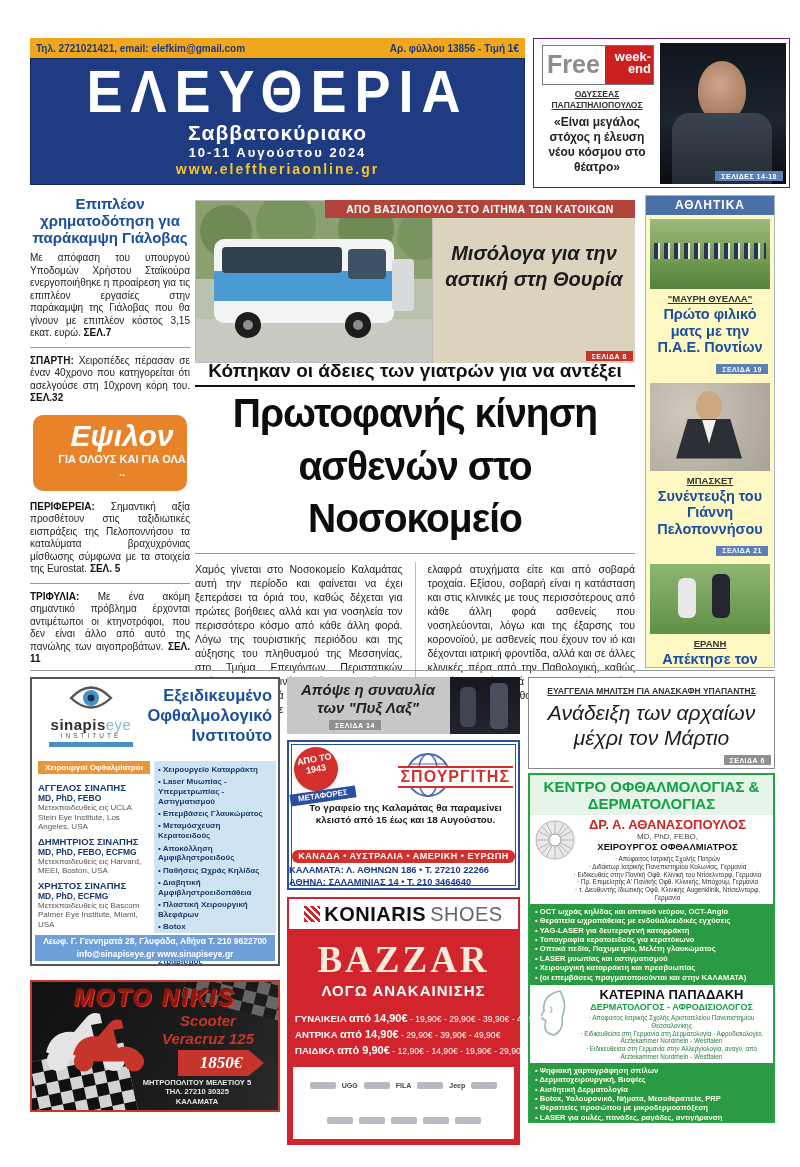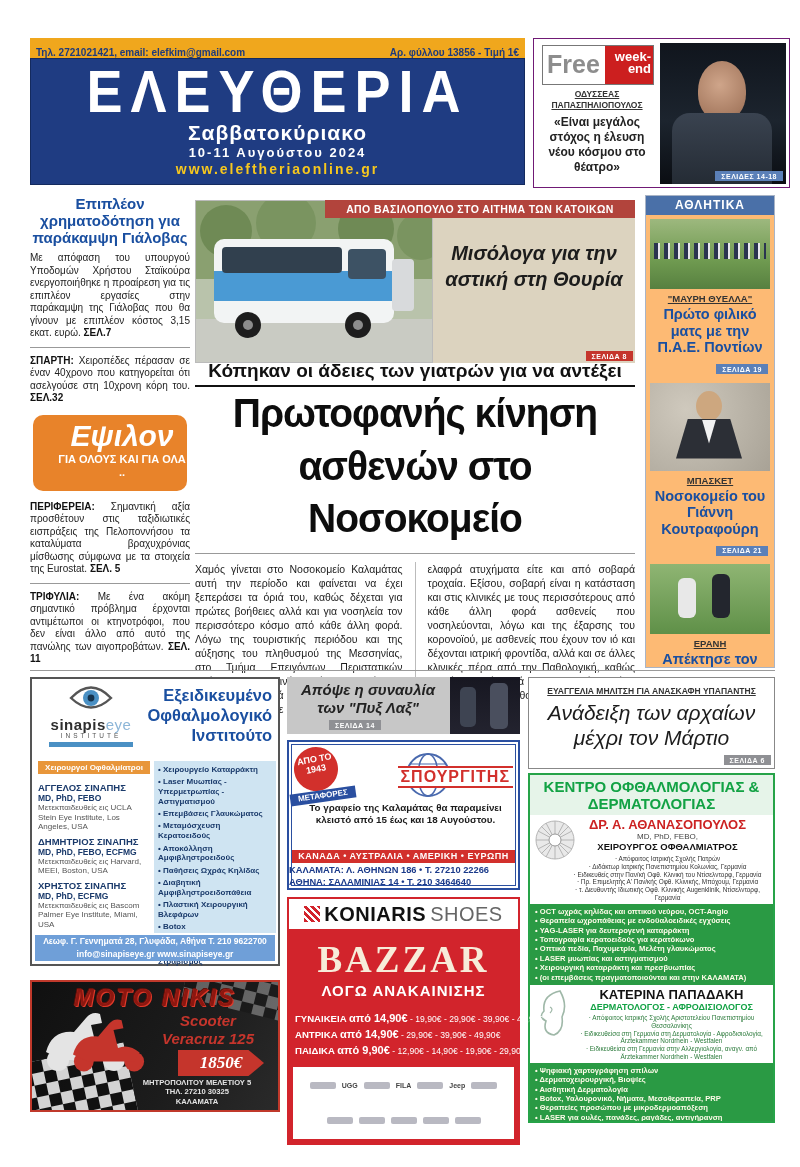"Τηλ. 2721021421, email:" .topbar { align-items: flex-end -> center }
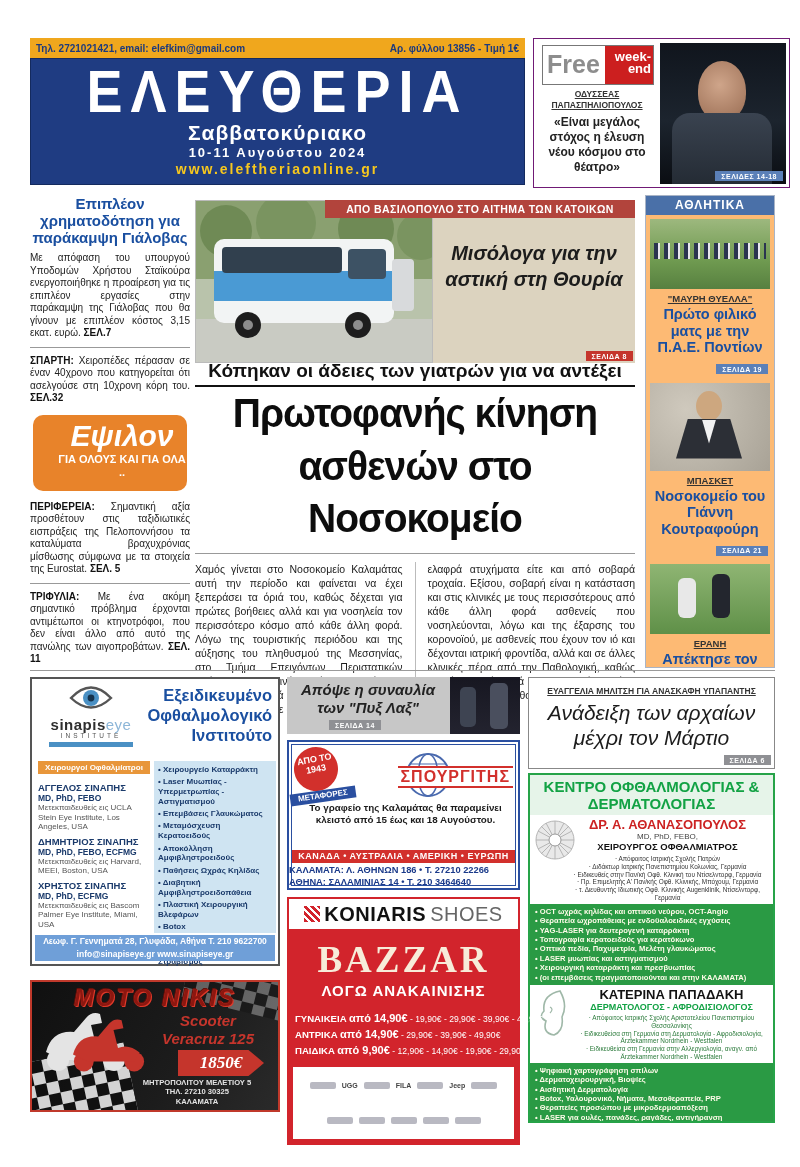"ΑΘΛΗΤΙΚΑ" .sports { background: #fdba74 -> #fef9c3 }
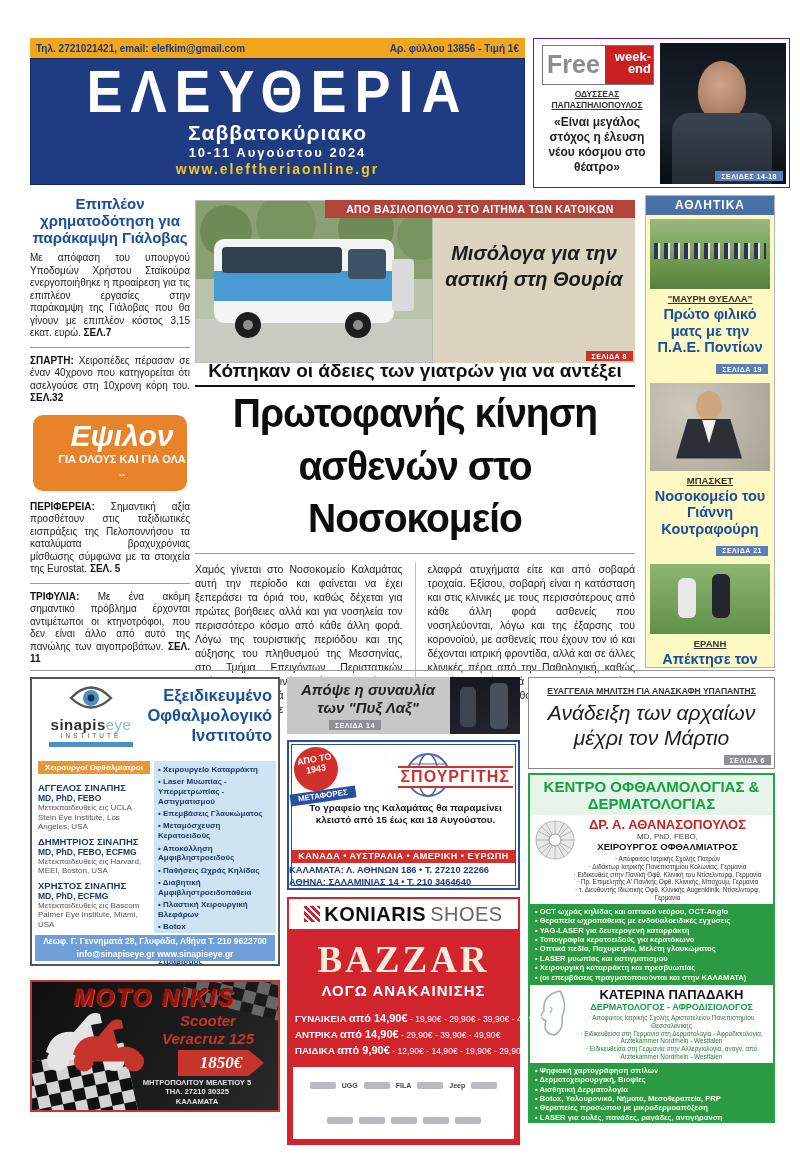"Νοσοκομείο του Γιάννη Κουτραφούρη" div.sp-title { text: Νοσοκομείο του Γιάννη Κουτραφούρη -> Συνέντευξη του Γιάννη Πελοποννήσου }
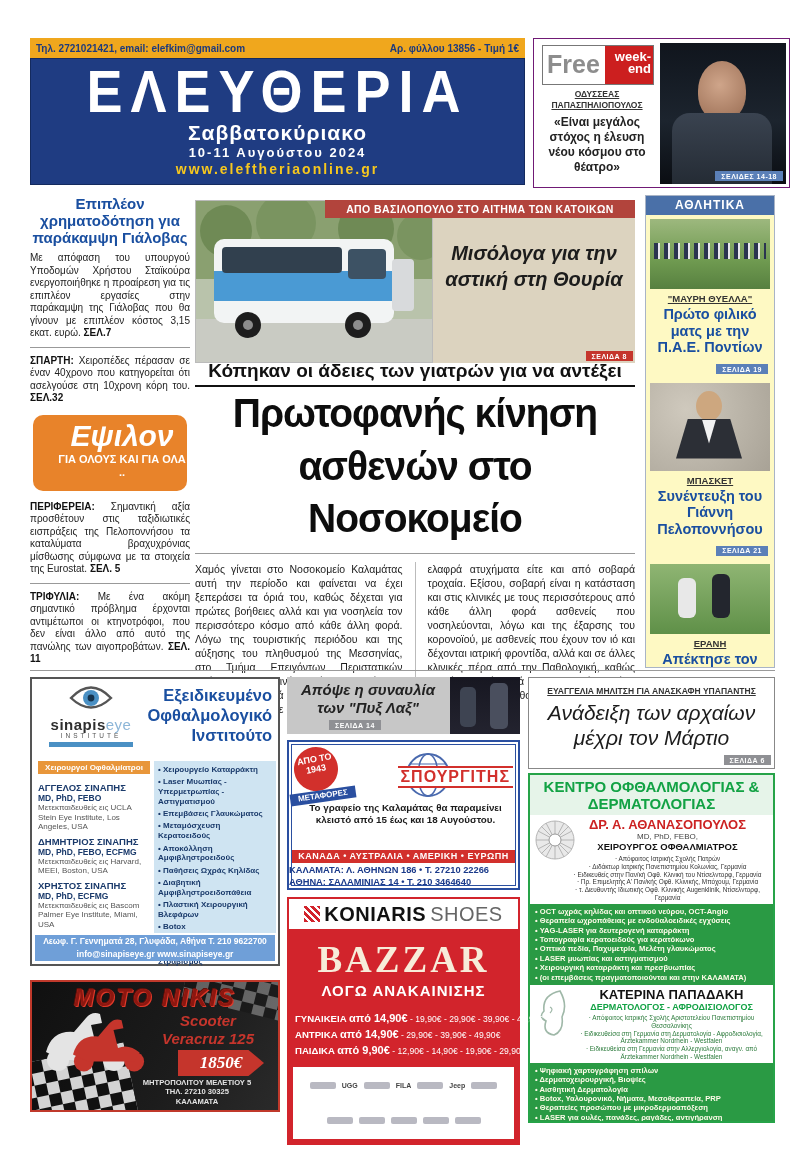"ΚΑΝΑΔΑ • ΑΥΣΤΡΑΛΙΑ • ΑΜΕΡΙΚΗ" .spg-redbar { border-radius: none -> 6px }
